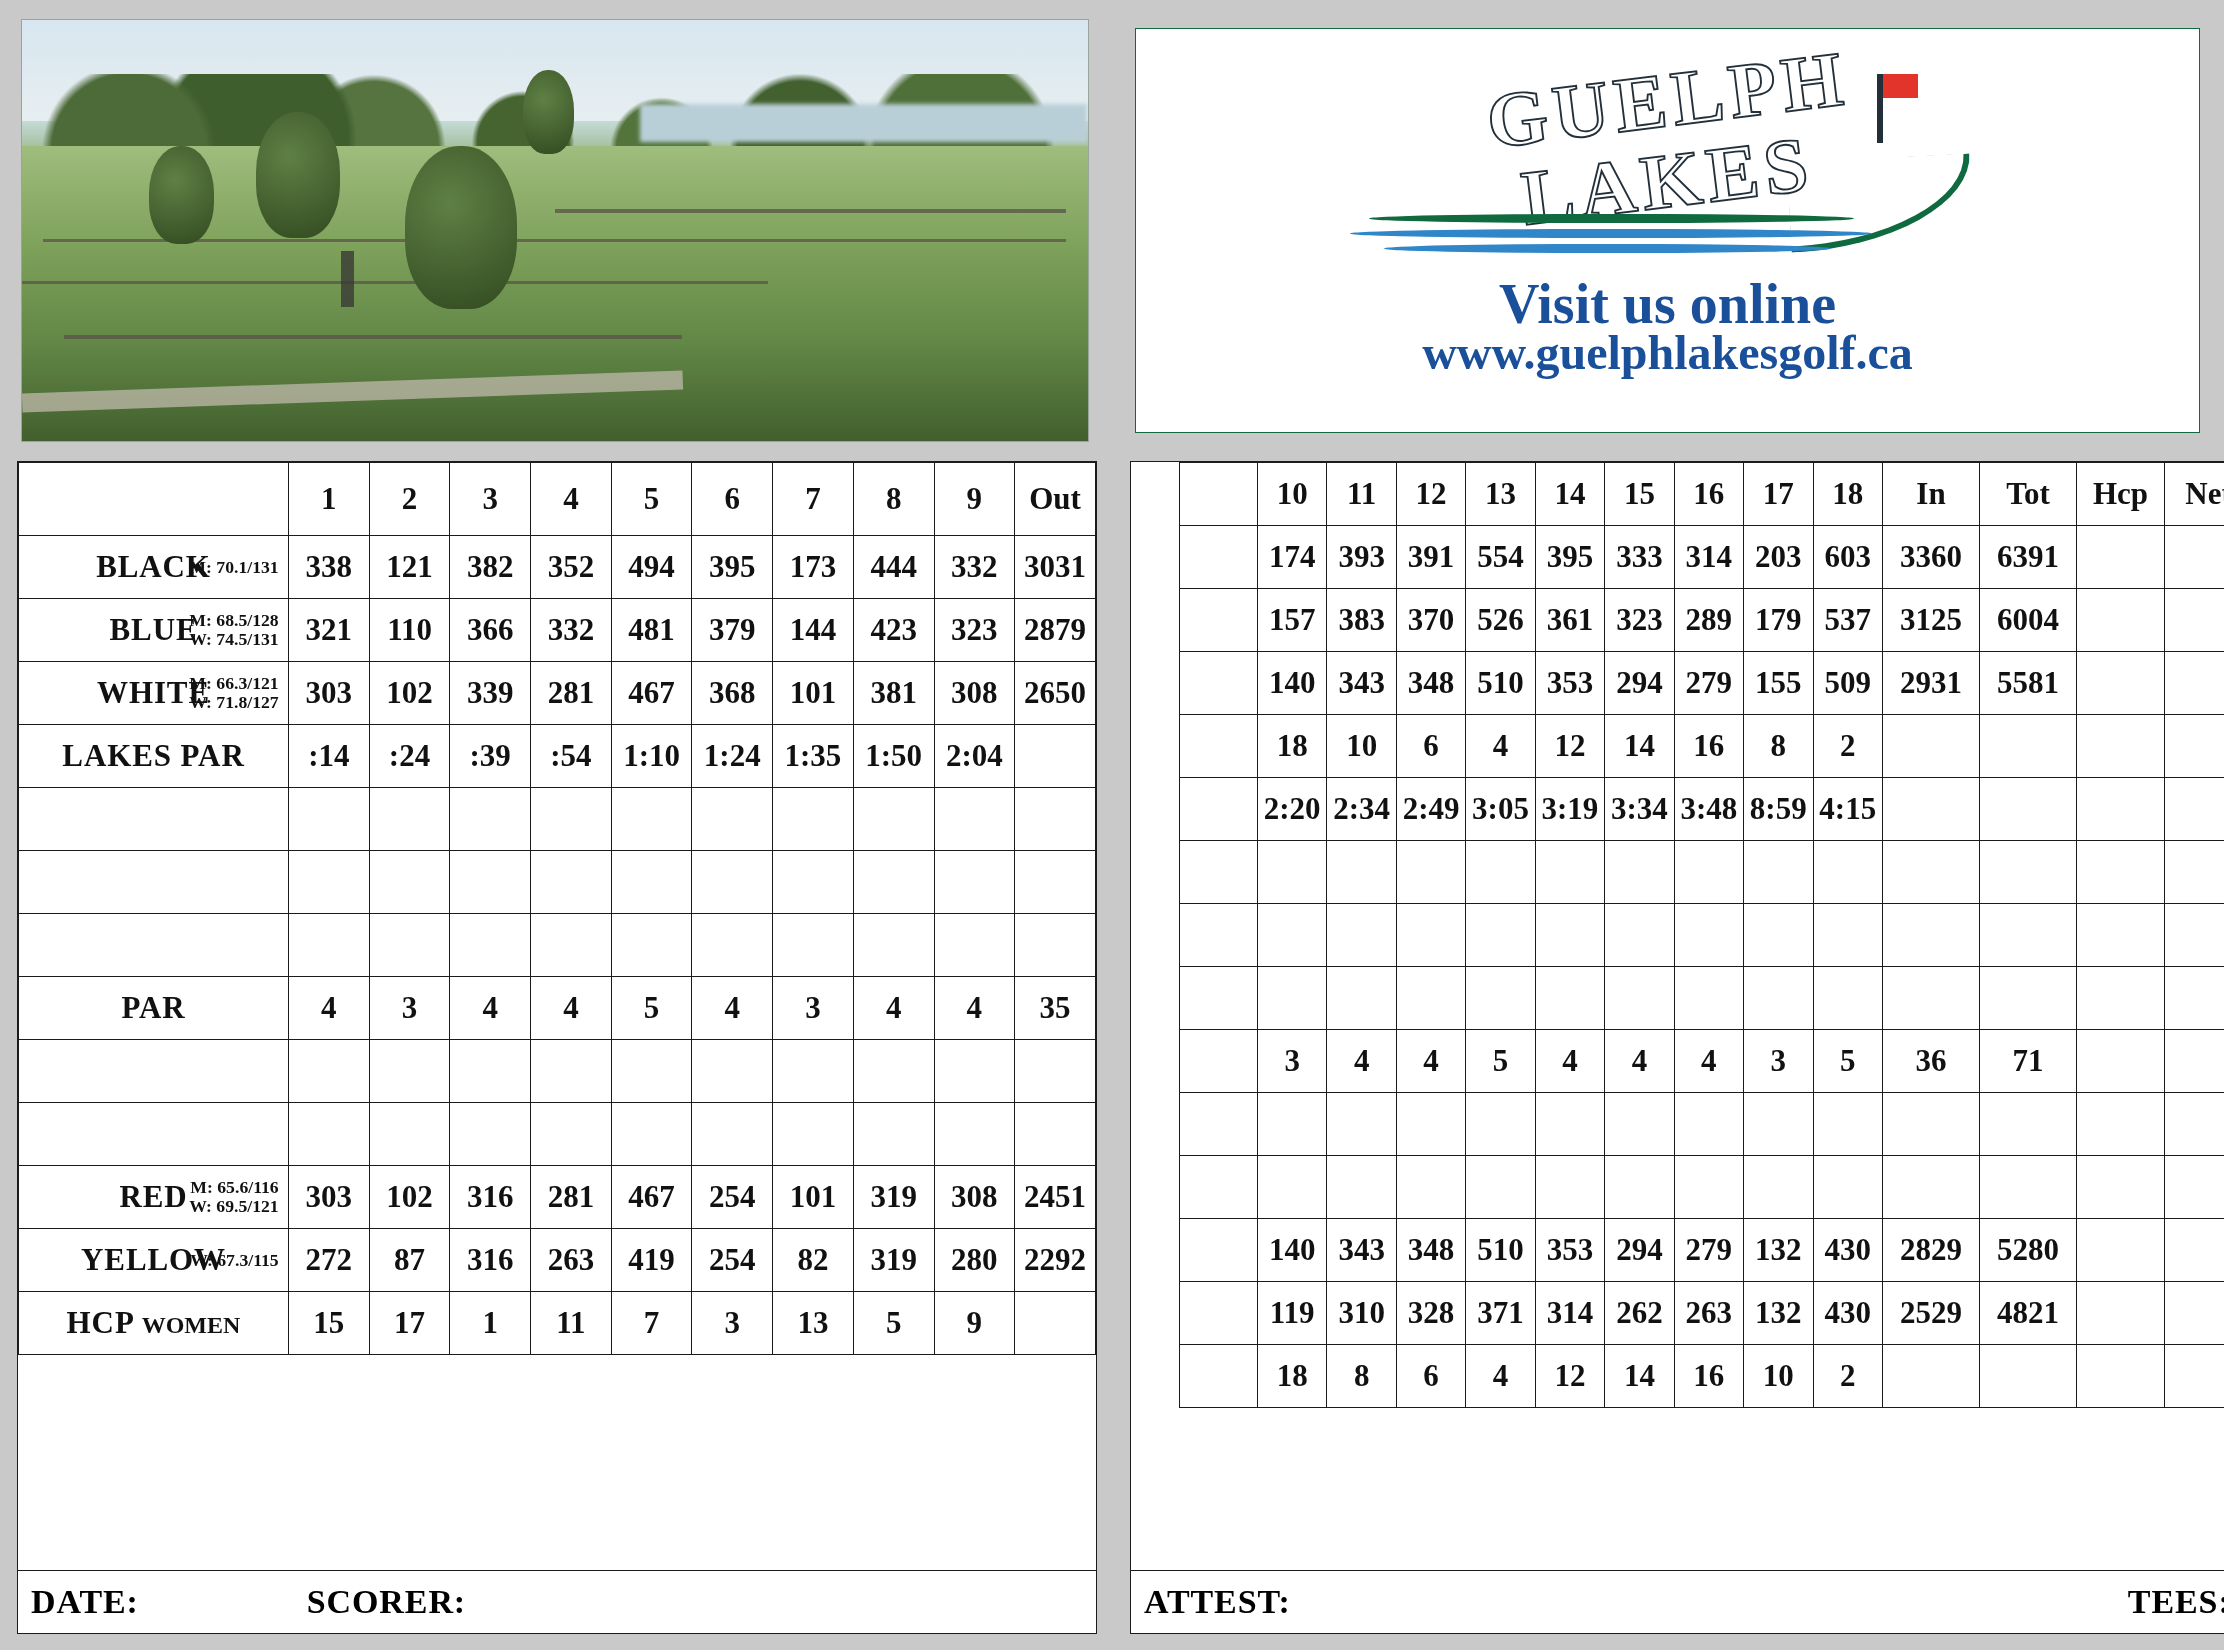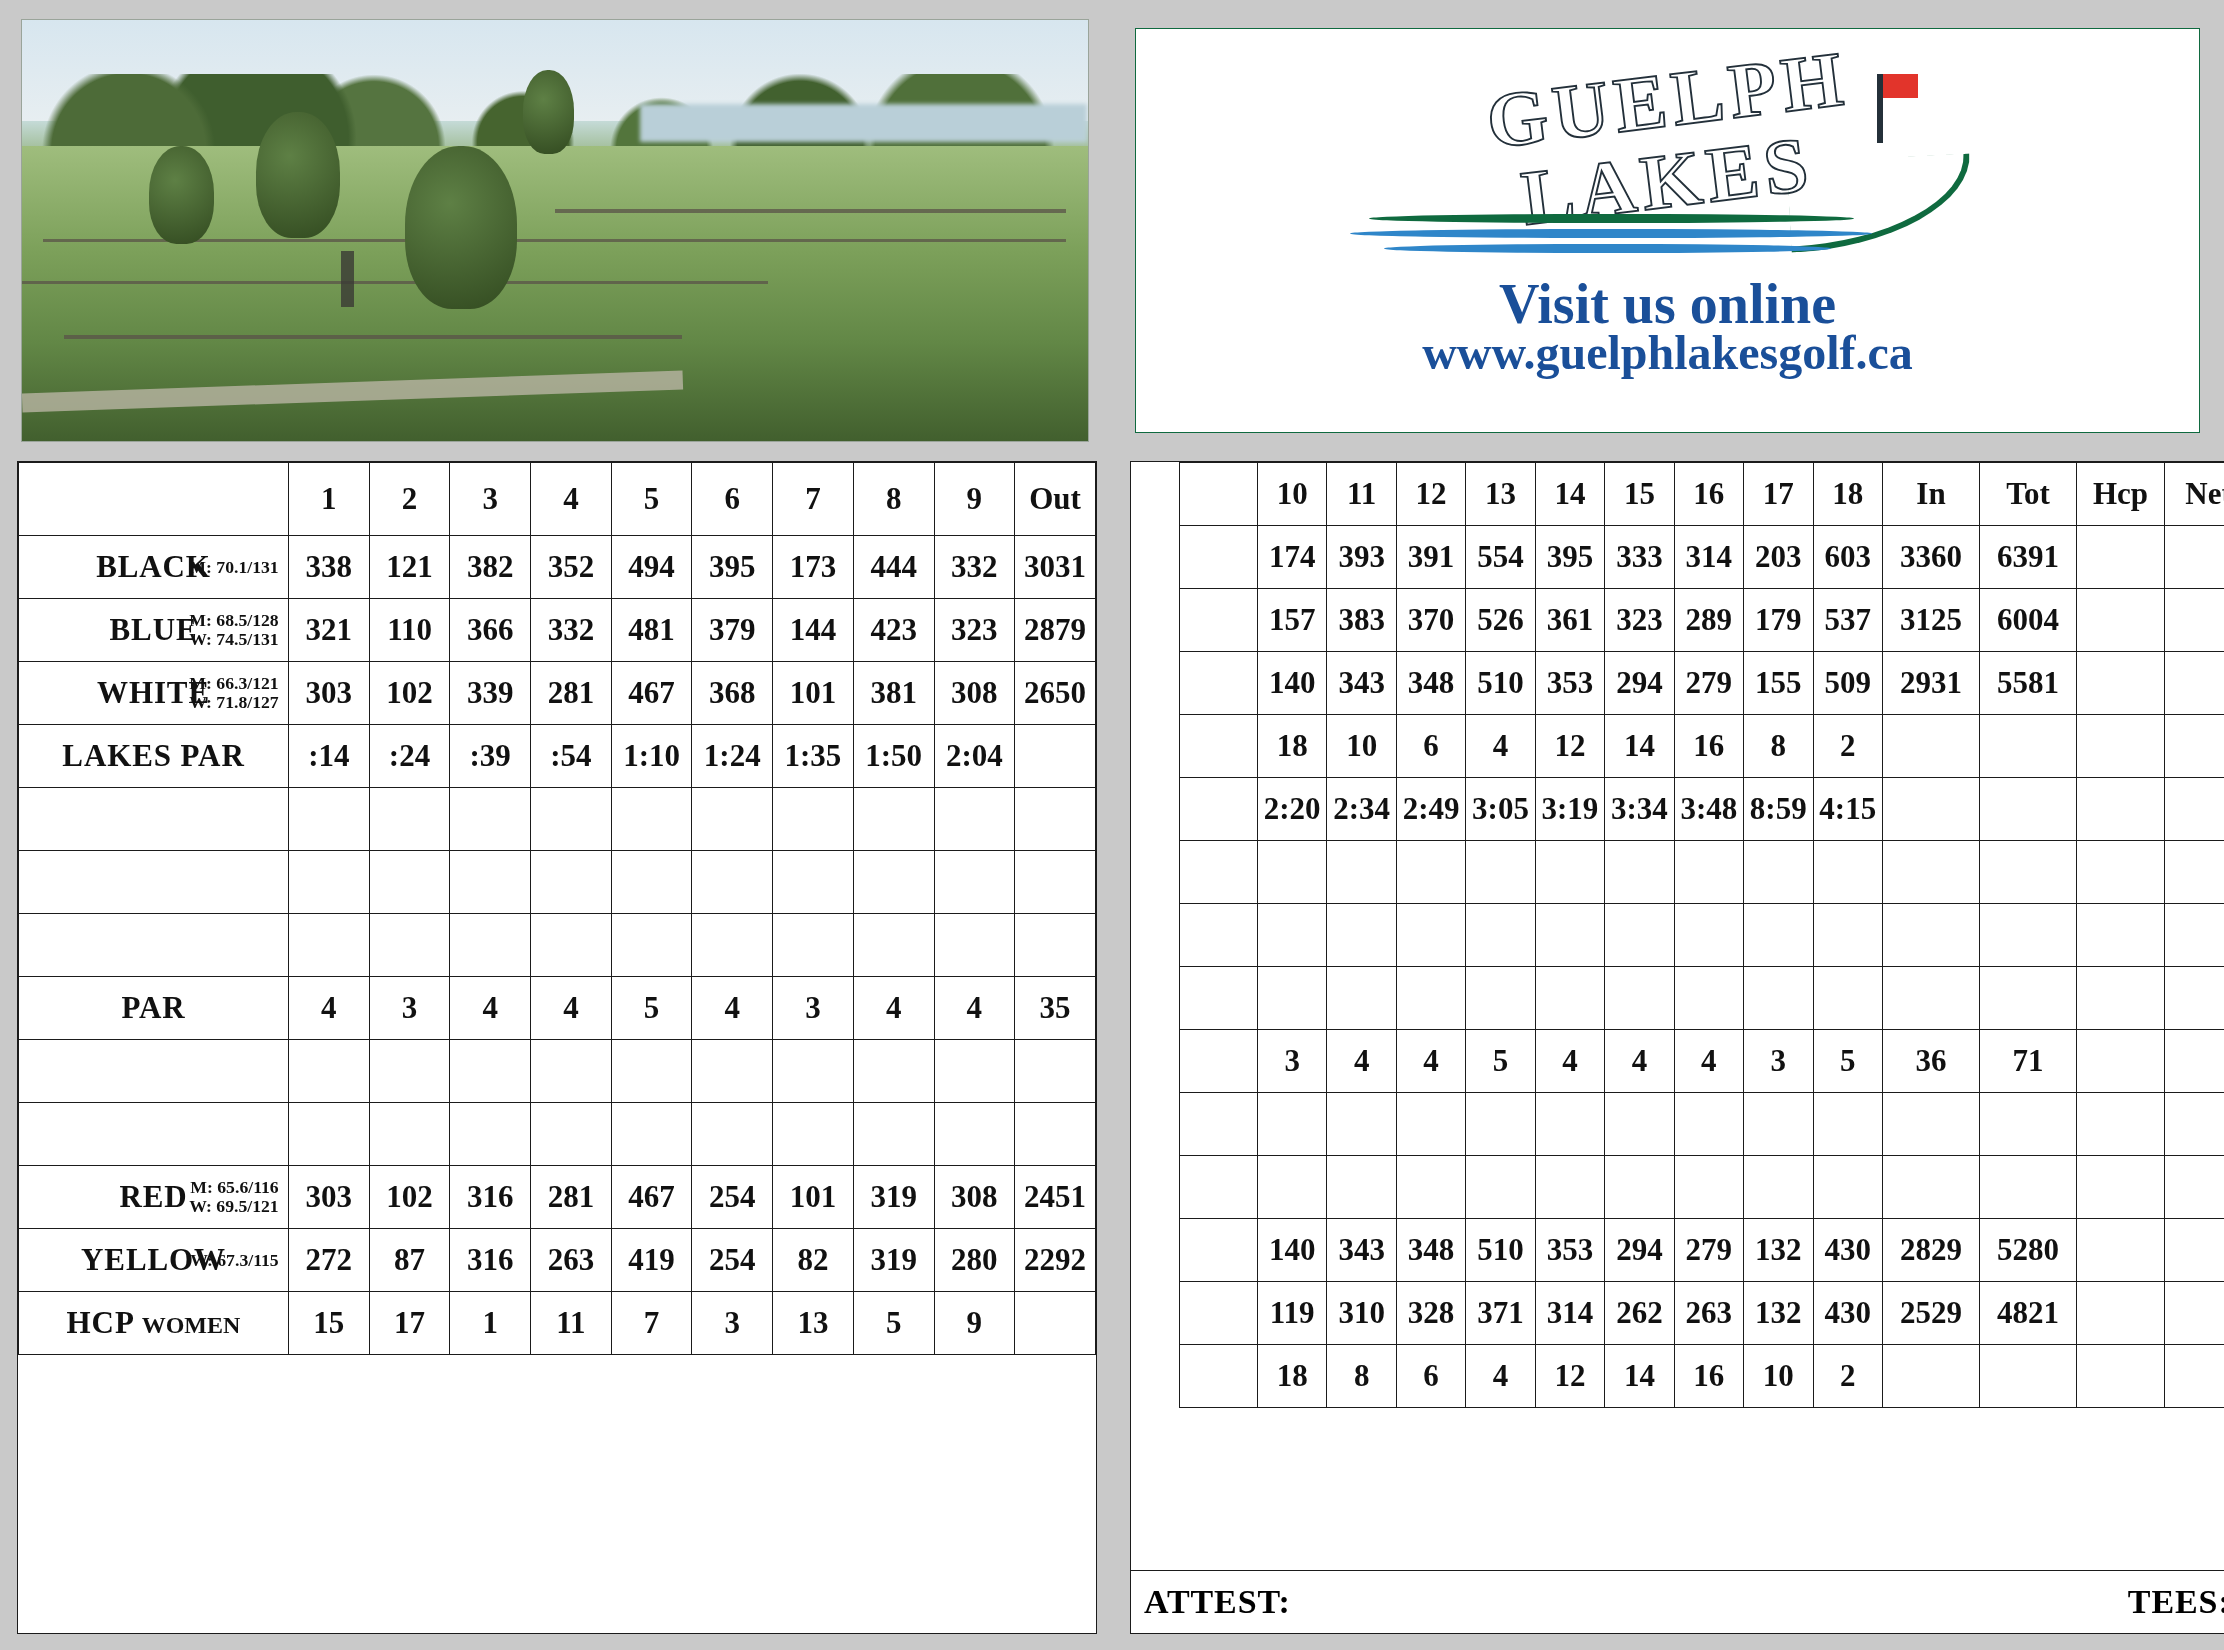"DATE:" div.foot { html: none -> <div> <span>DATE:</span> <span>SCORER:</span> </div> }
